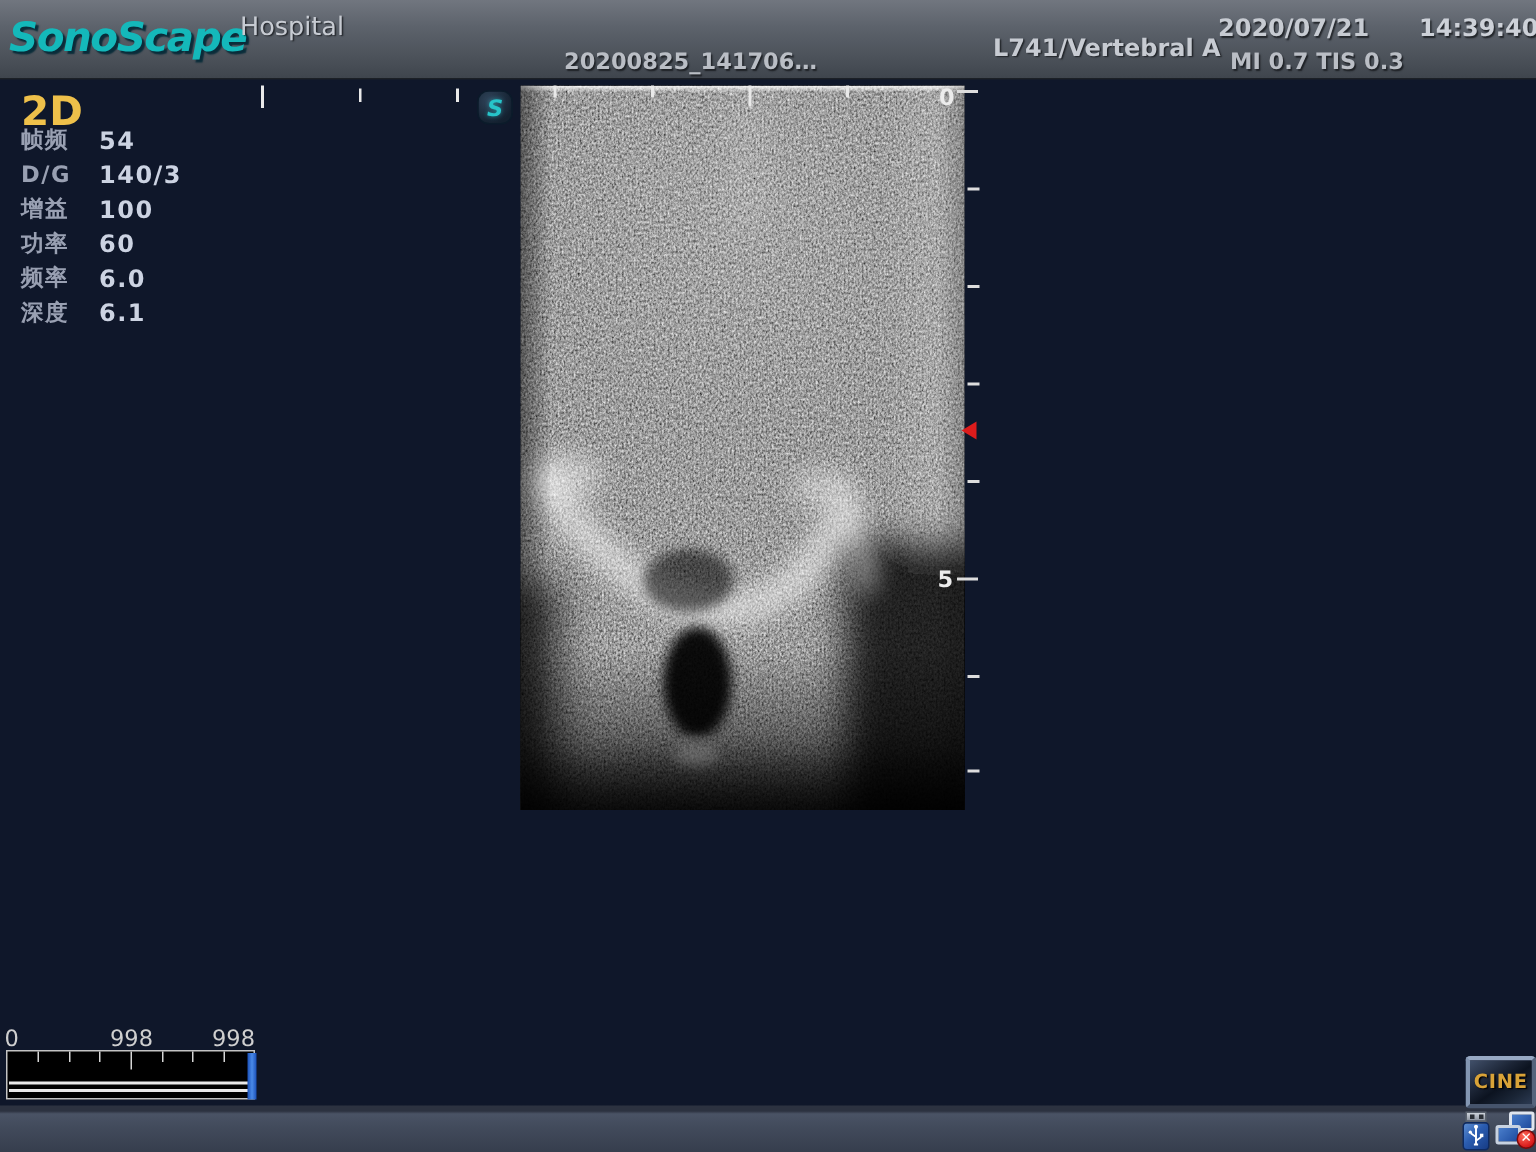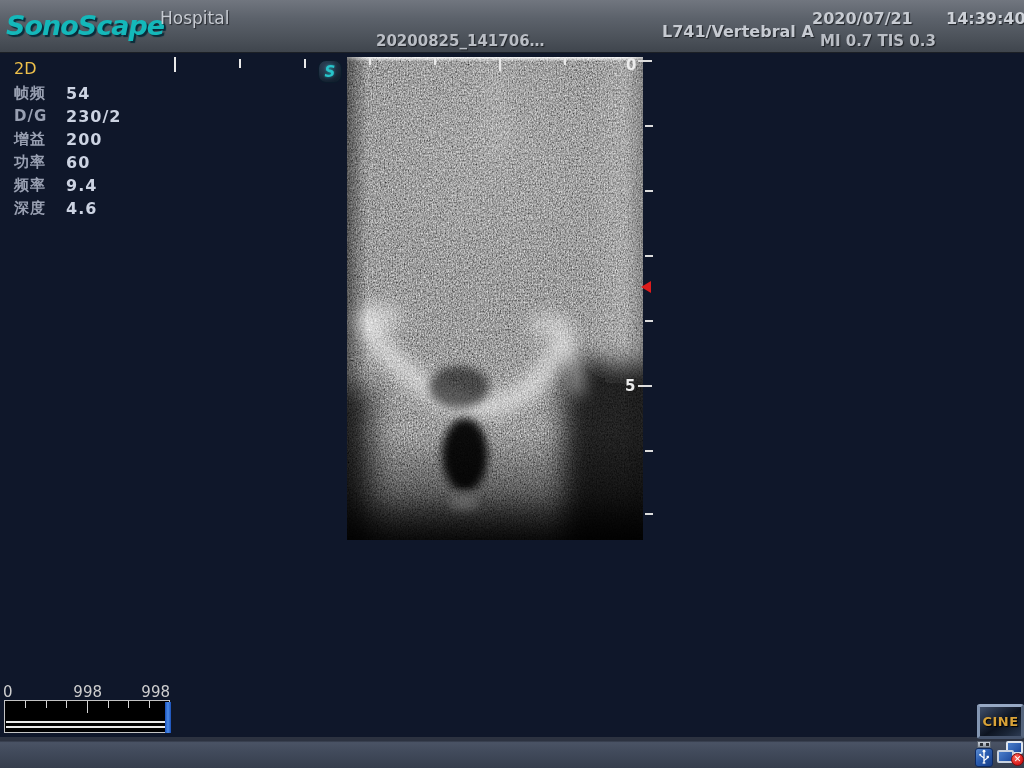"2D" .mode-label { font-size: 16px -> 27px; font-weight: normal -> bold }
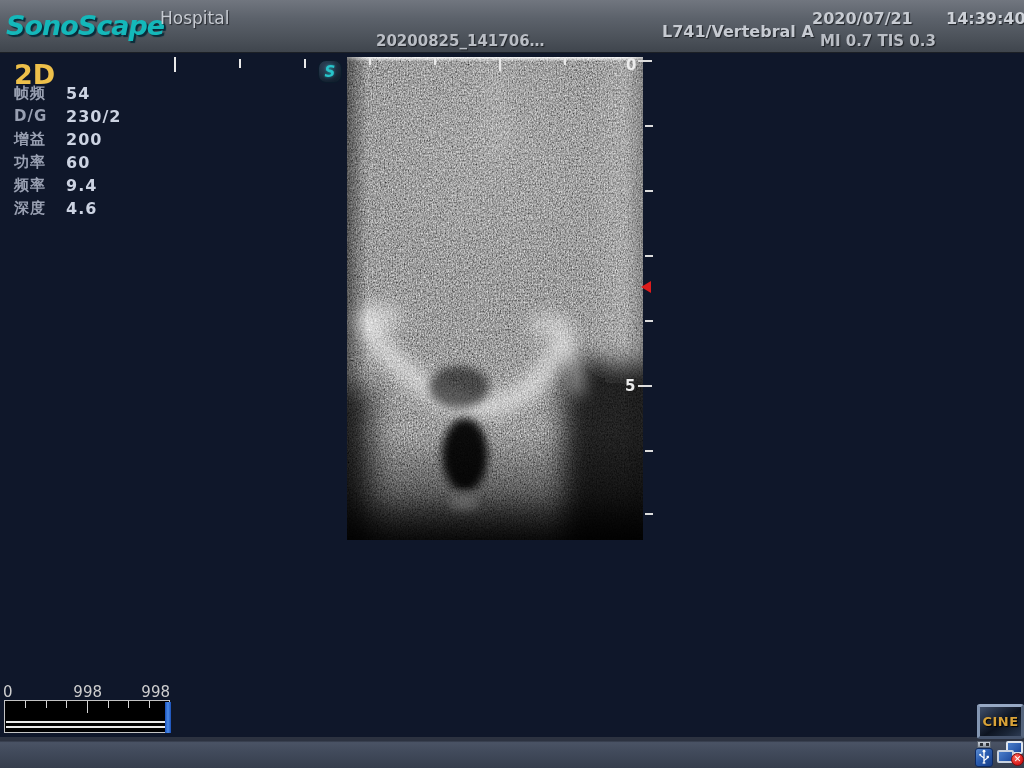"230/2" span.param-value { text: 230/2 -> 140/3 }
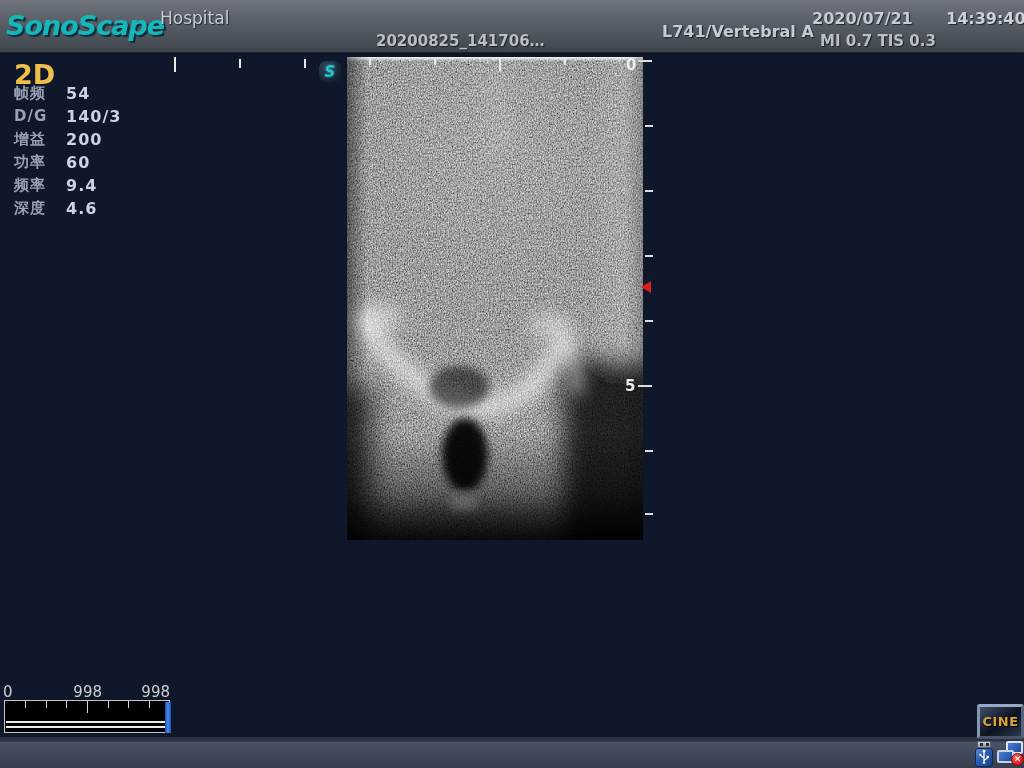"200" span.param-value { text: 200 -> 100 }
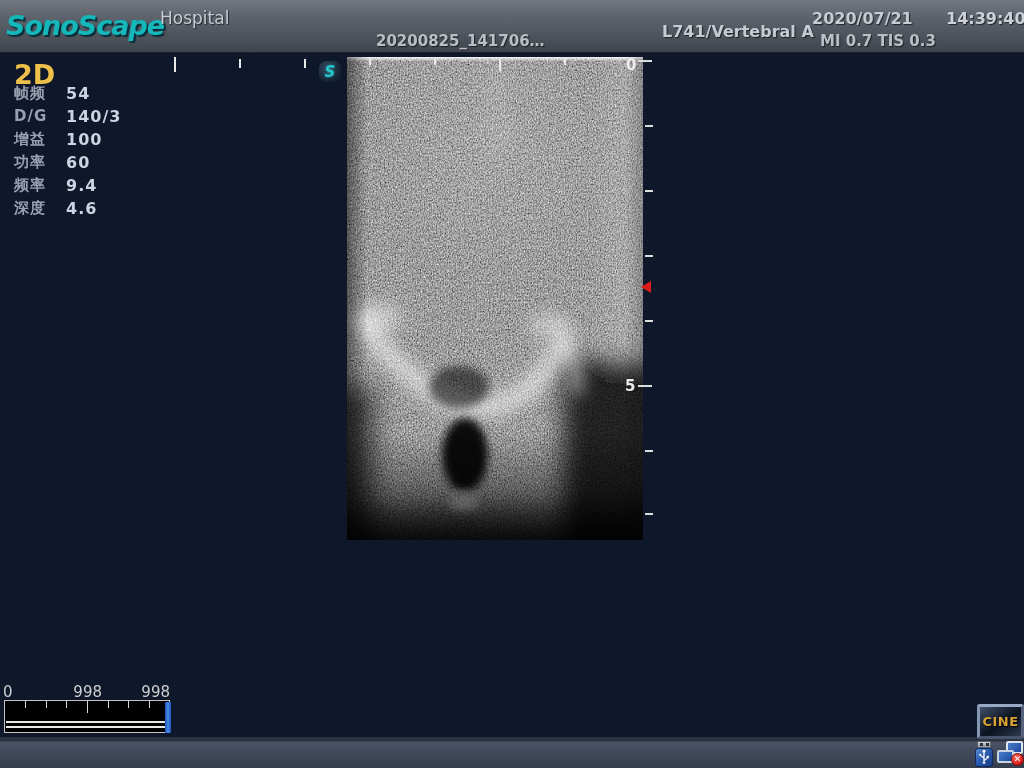"9.4" span.param-value { text: 9.4 -> 6.0 }
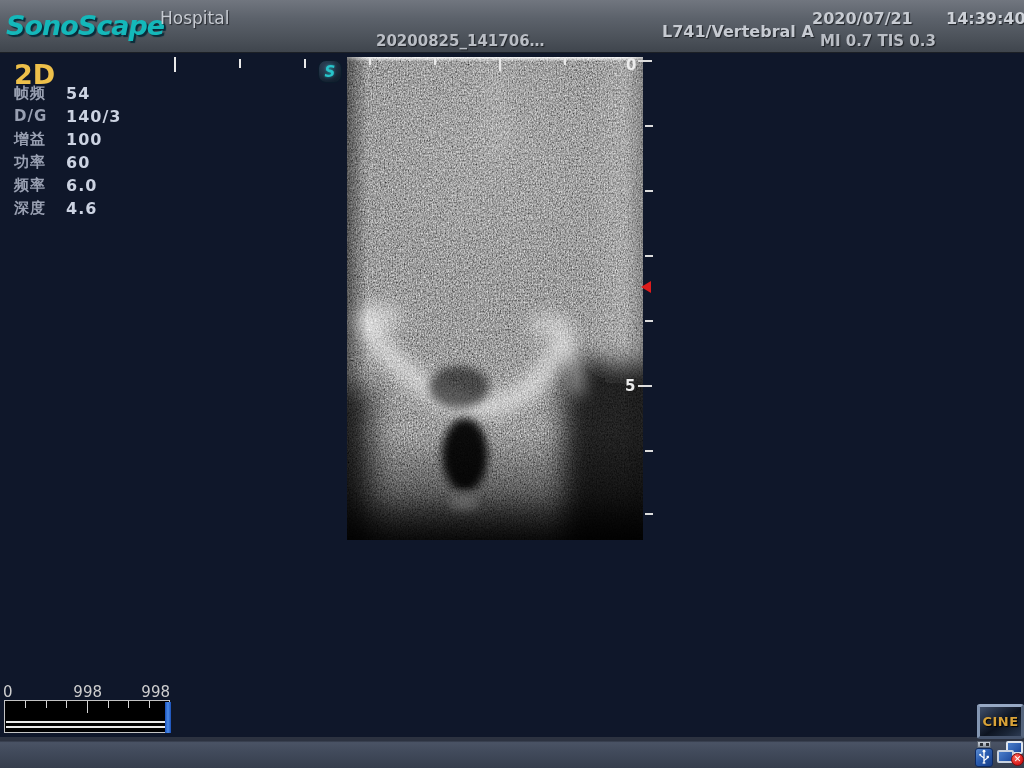"4.6" span.param-value { text: 4.6 -> 6.1 }
